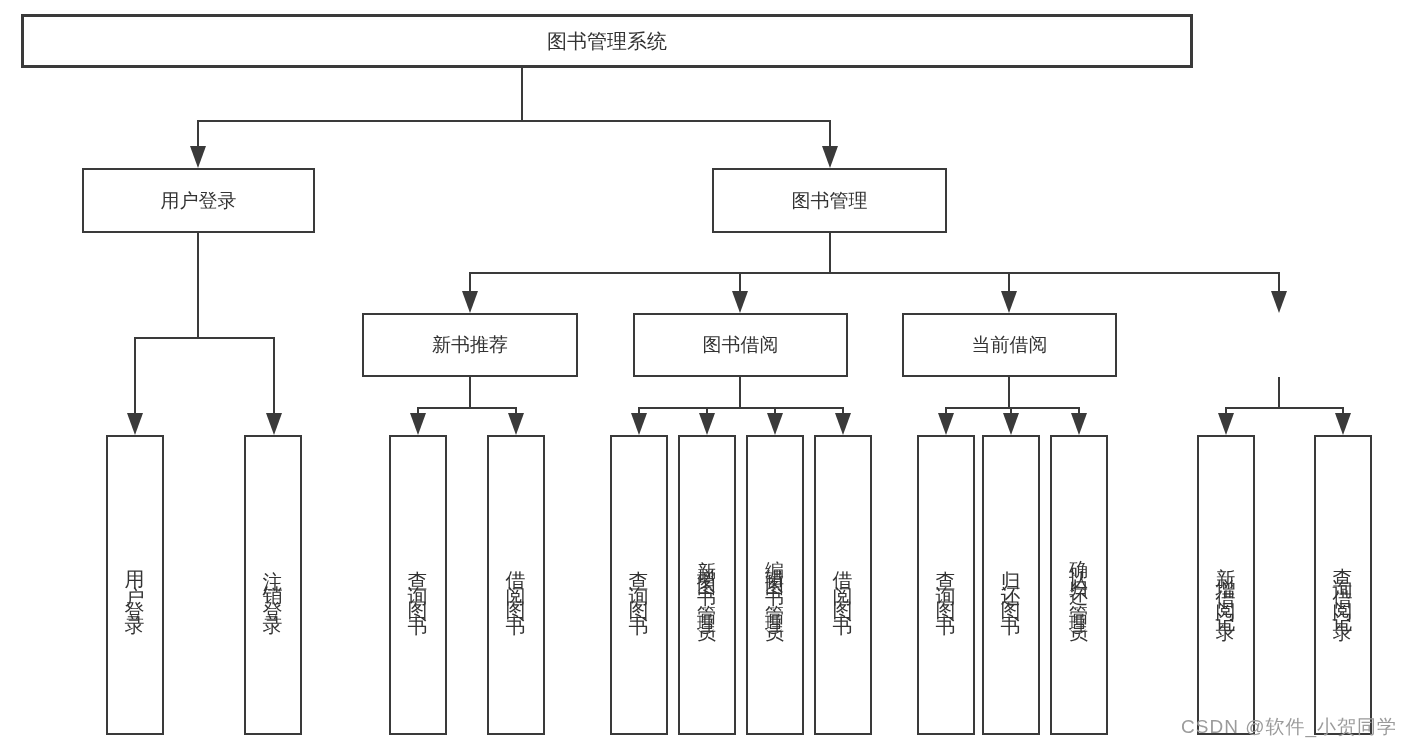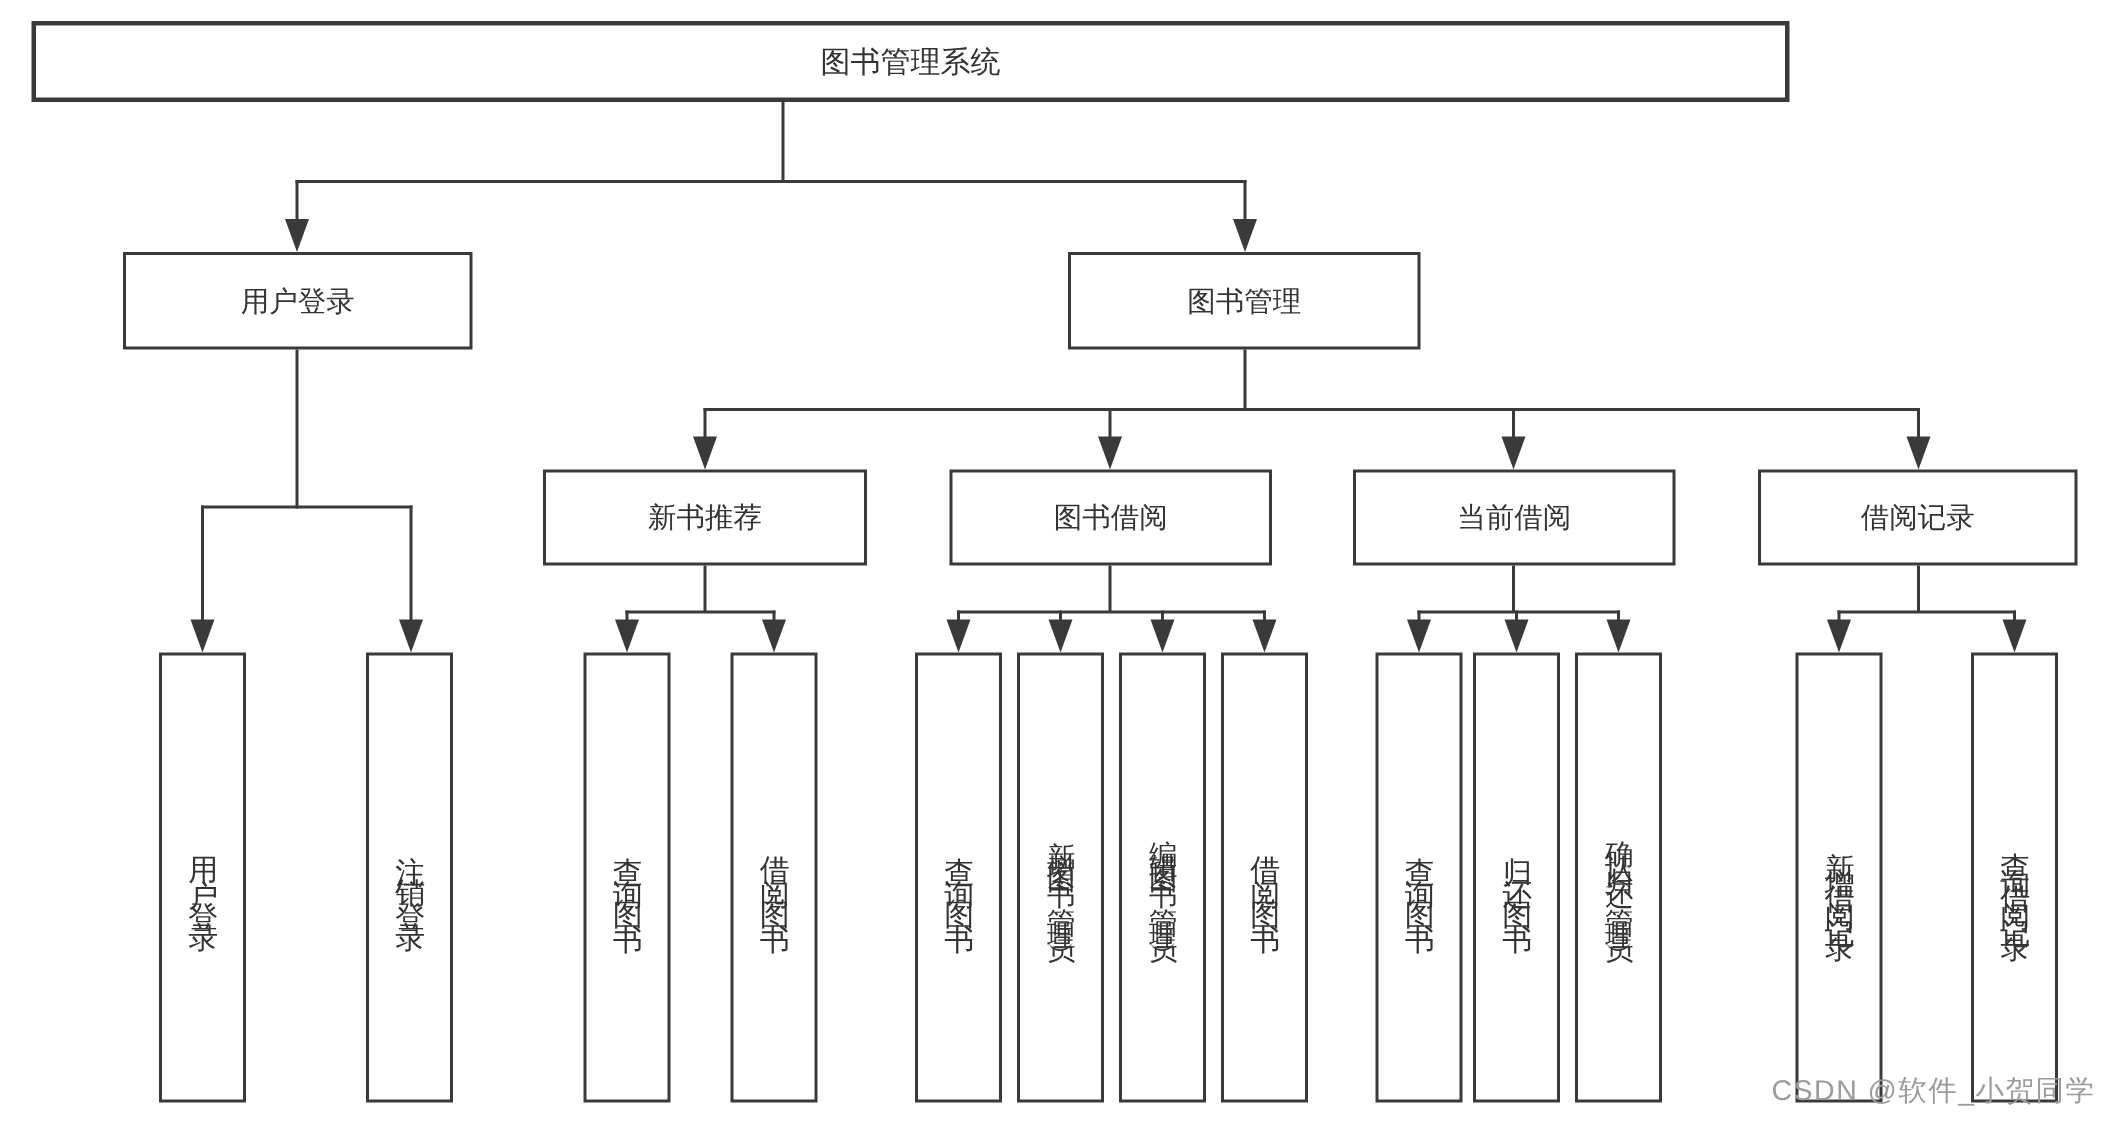"借阅记录" div.node { html: <div> <span>借阅记录</span> </div> -> none }
